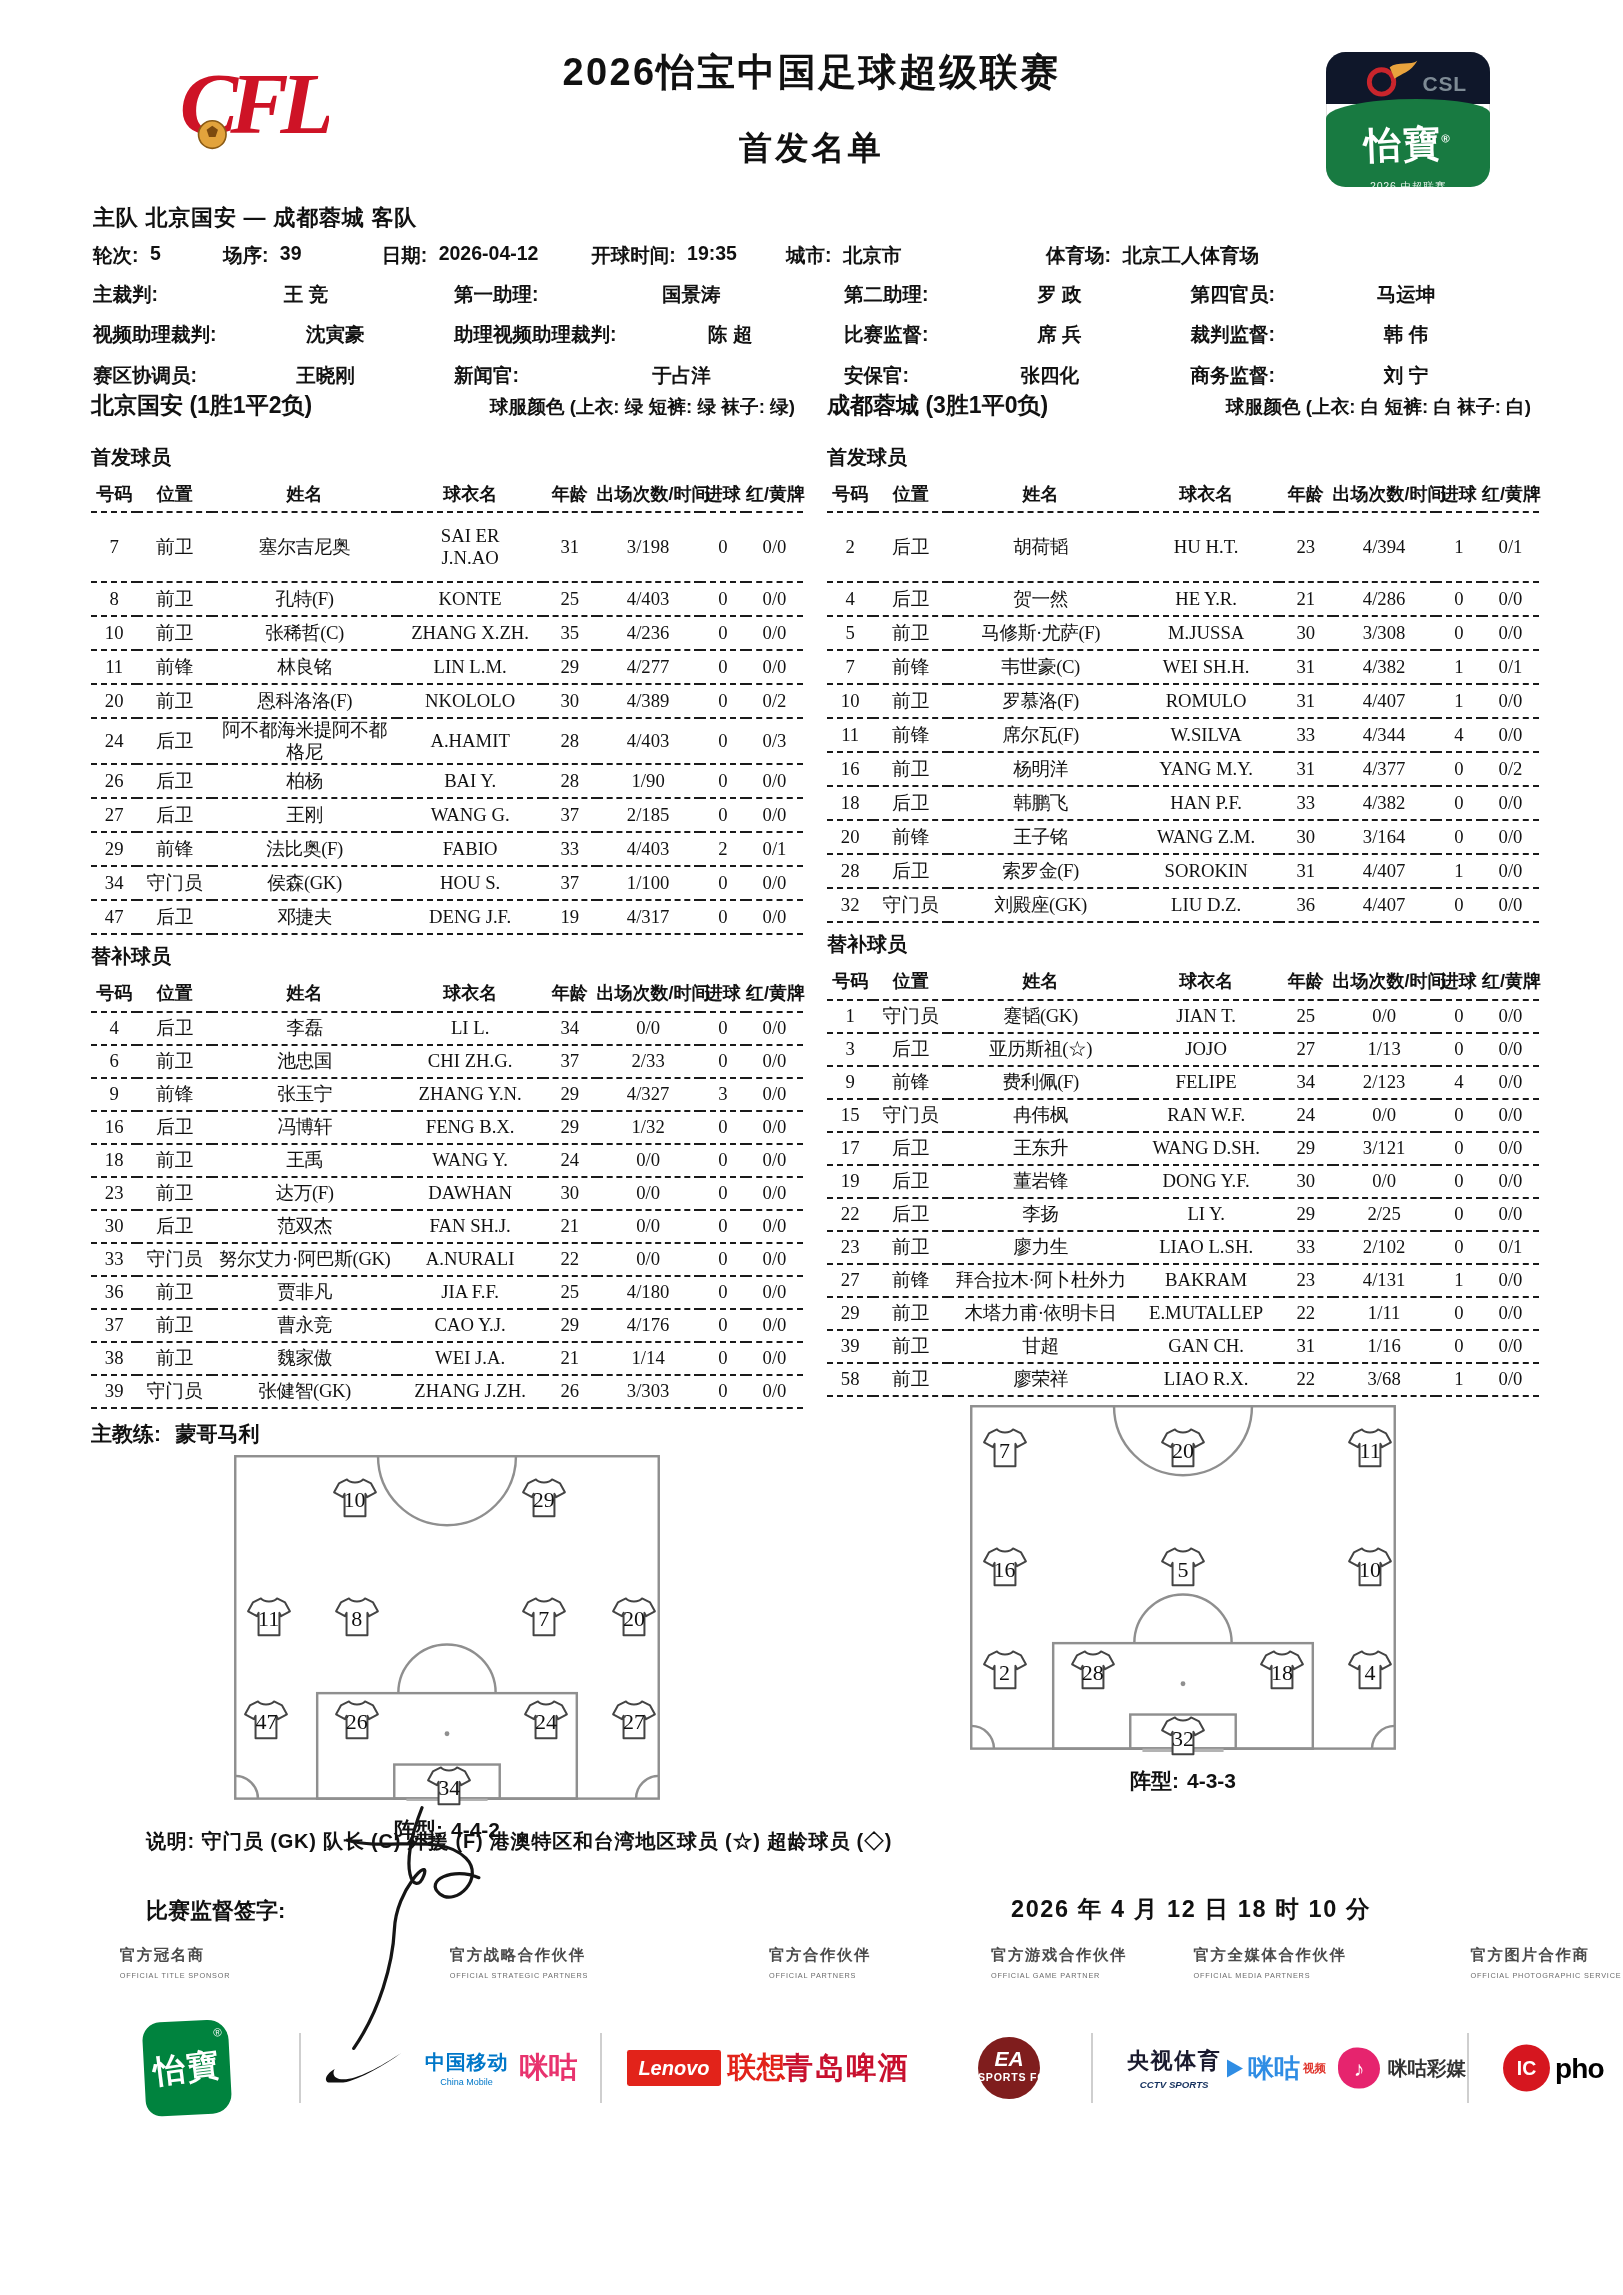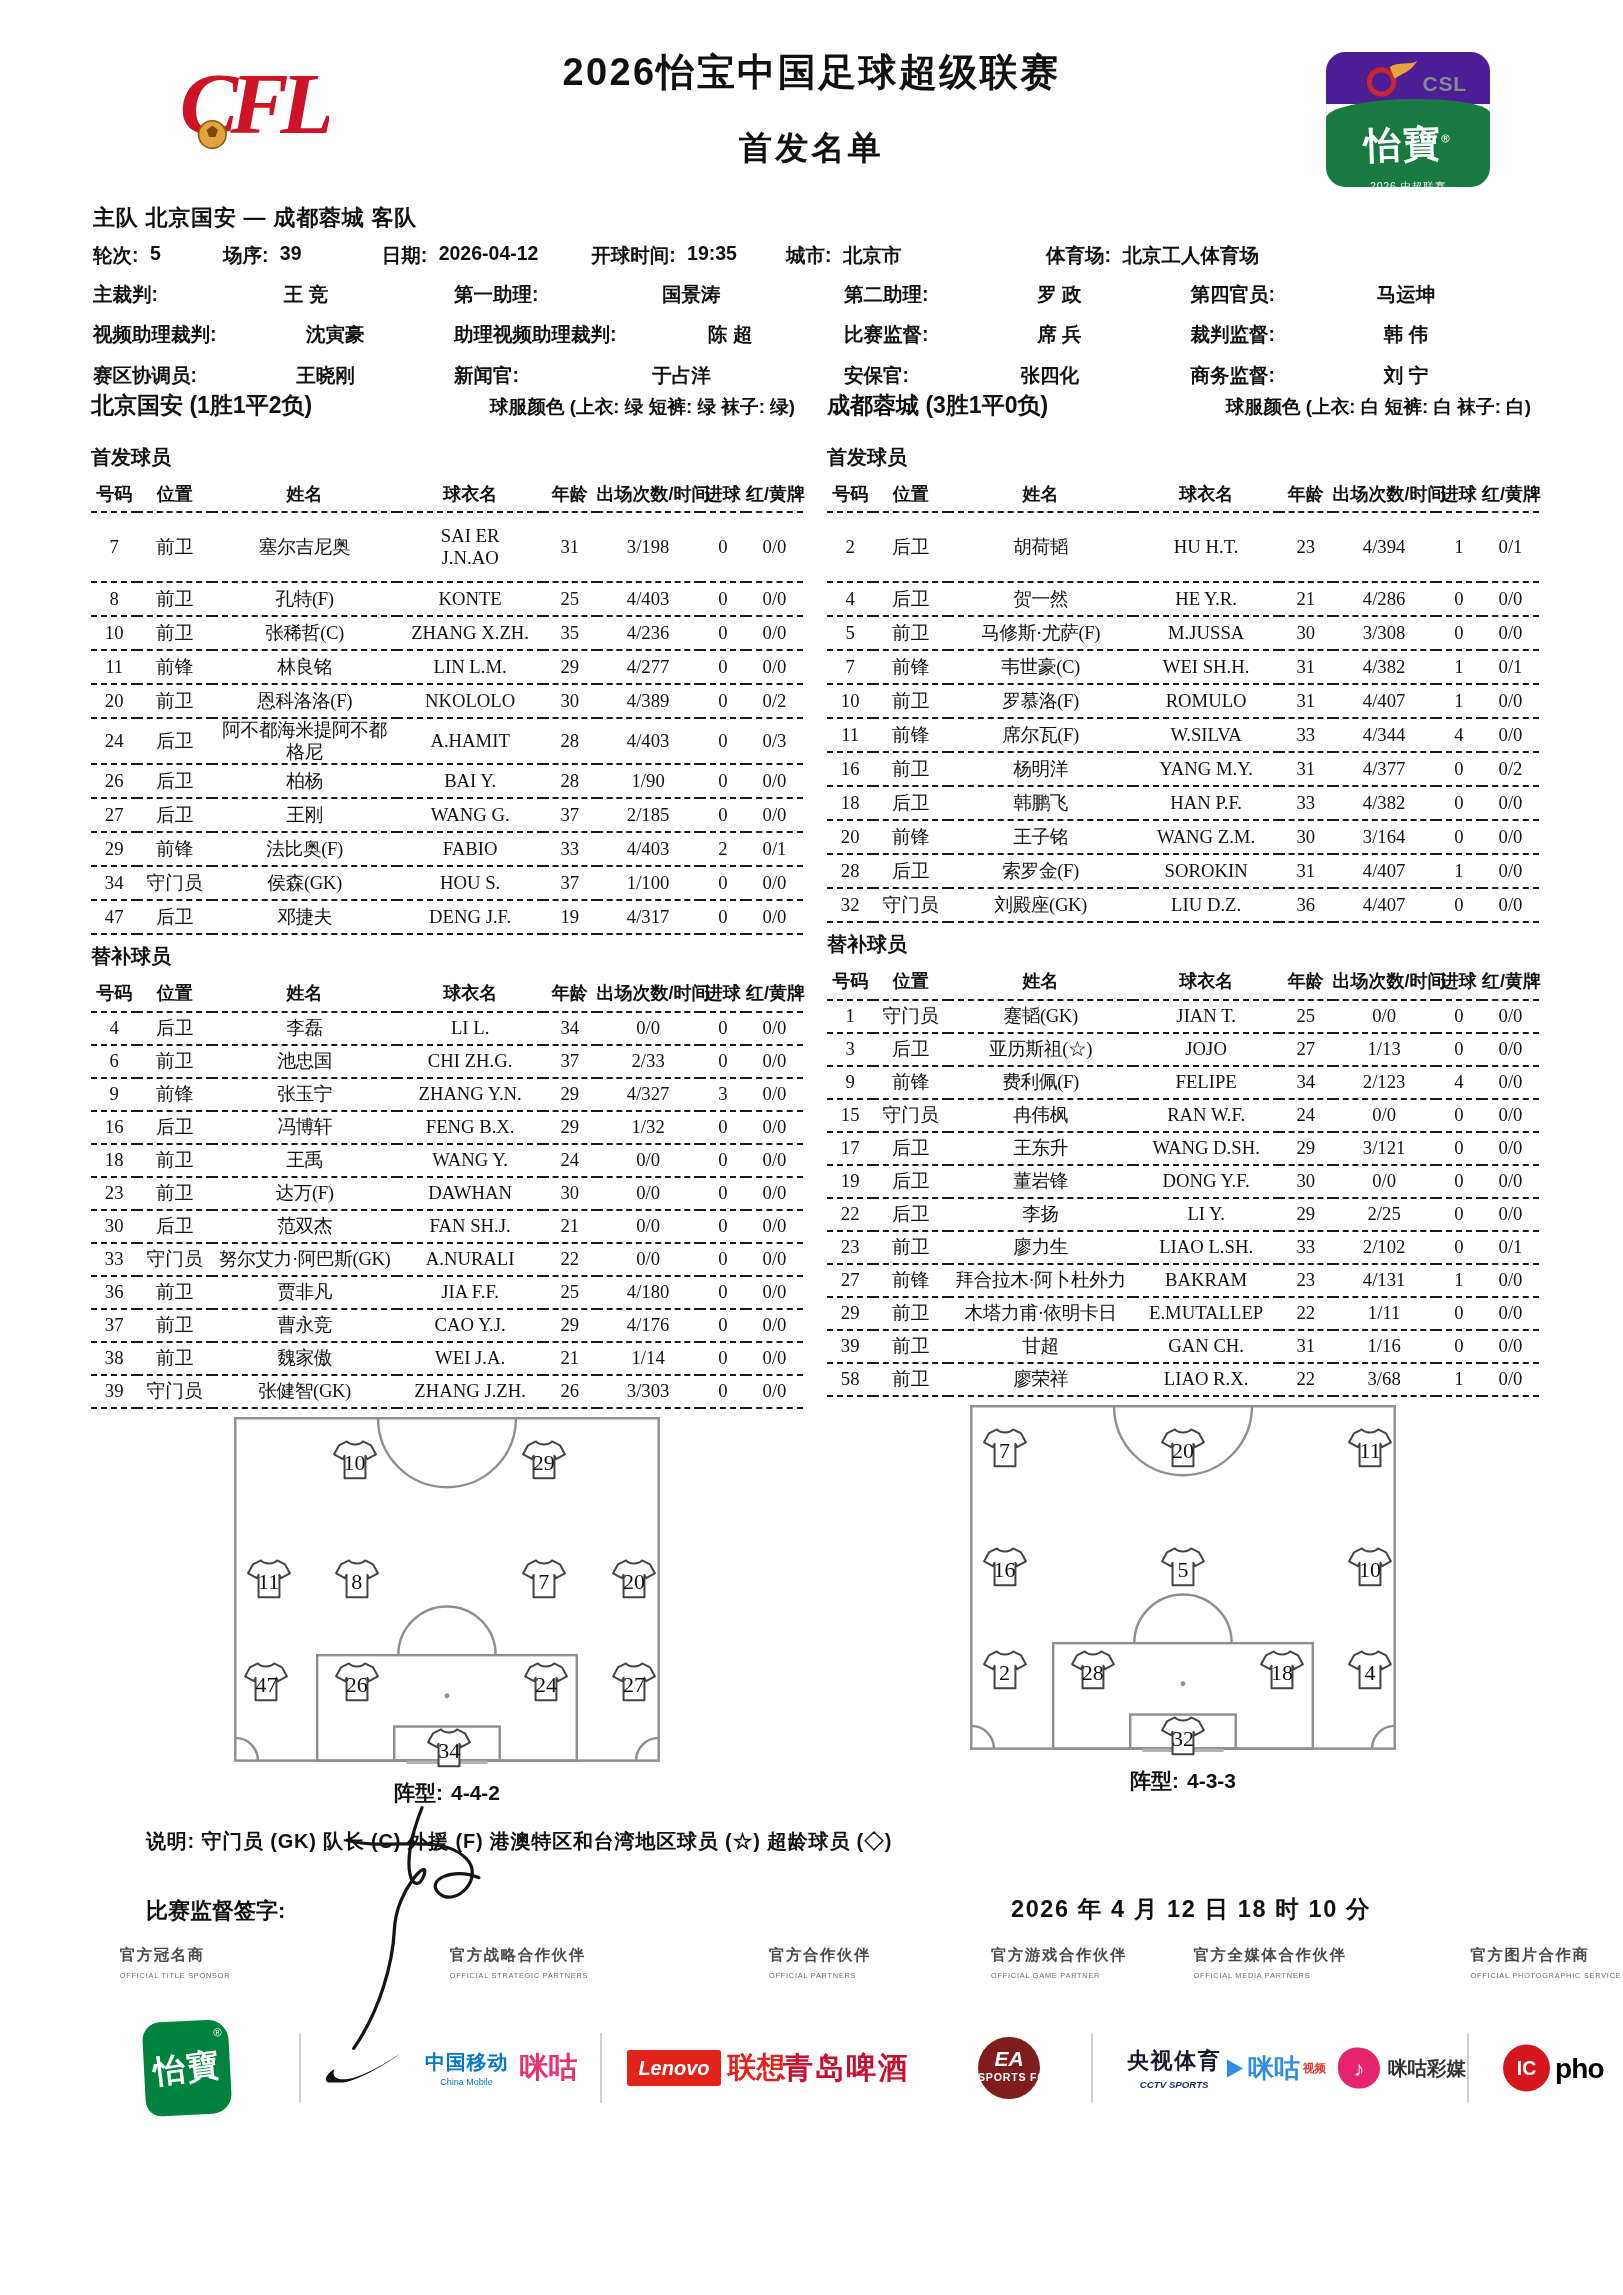"CSL" .csl-top { background: #4c1d95 -> #0f172a }
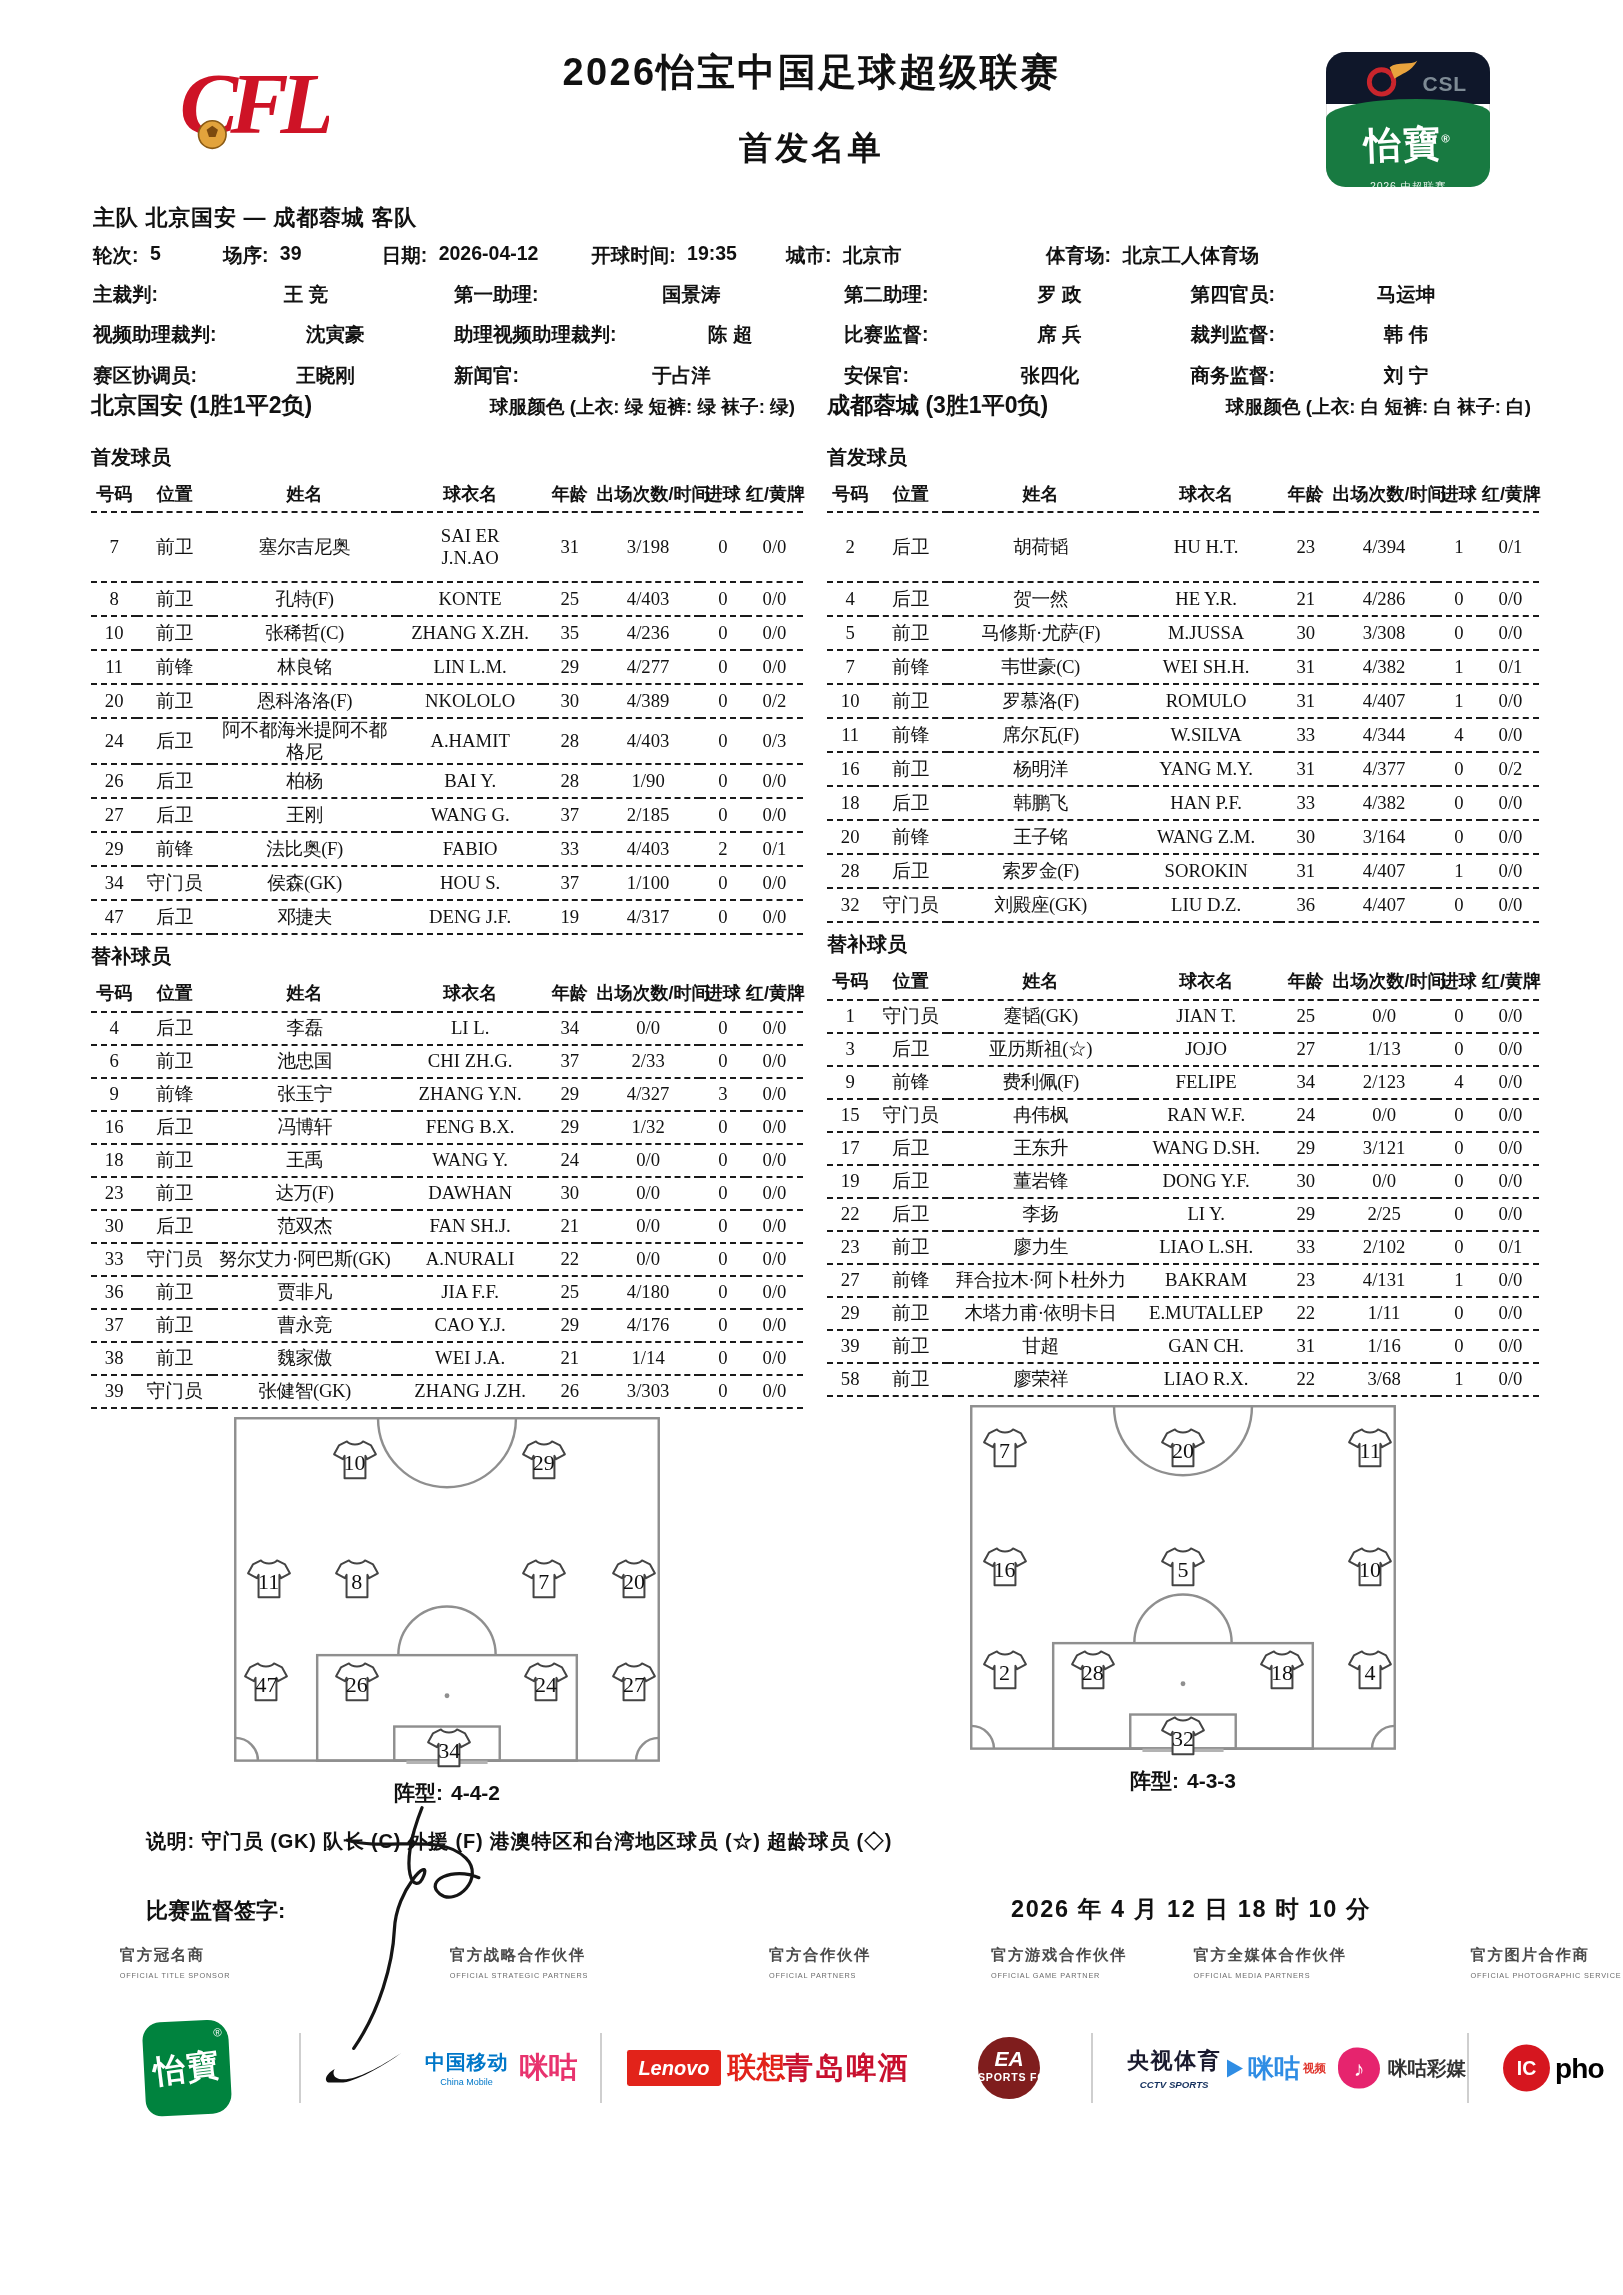"主教练: 蒙哥马利" div.coach-line { html: none -> <div> <span>主教练:</span><span>蒙哥马利</span> </div> }
